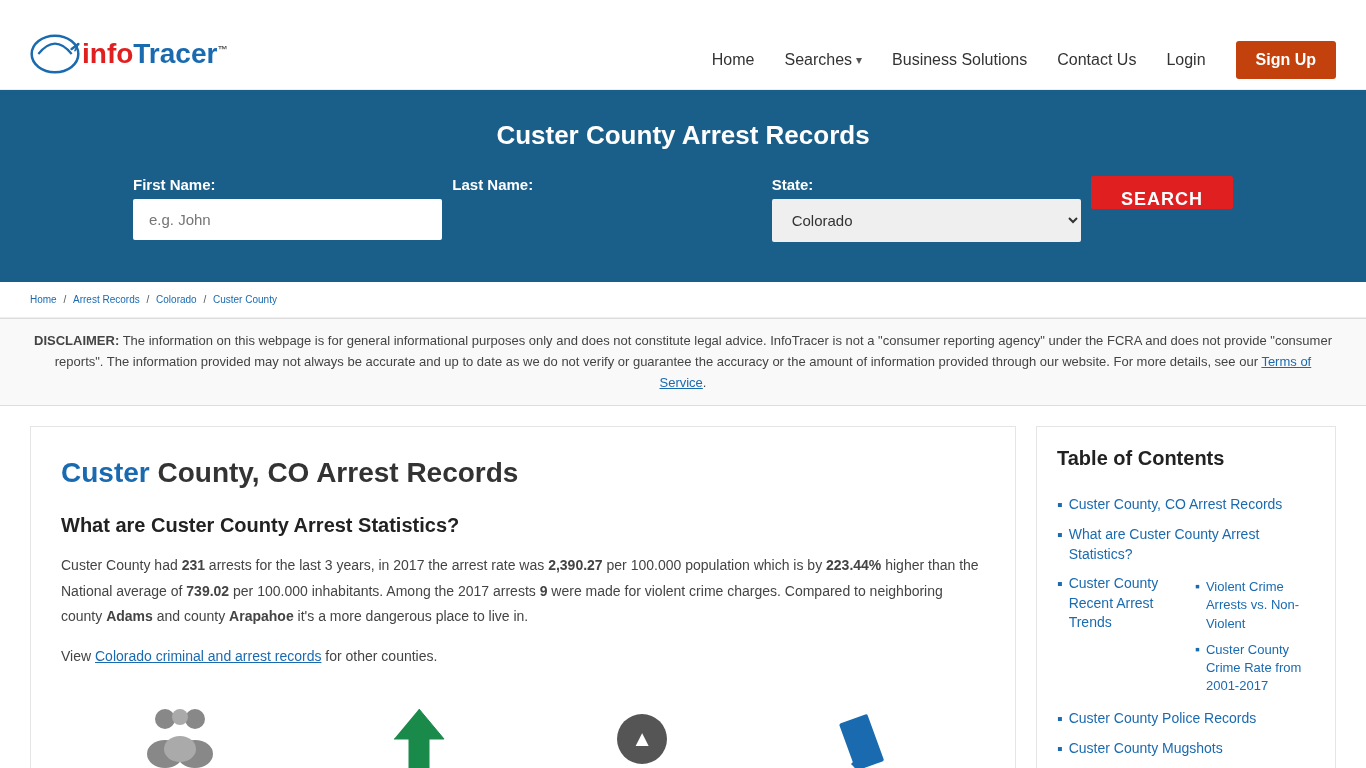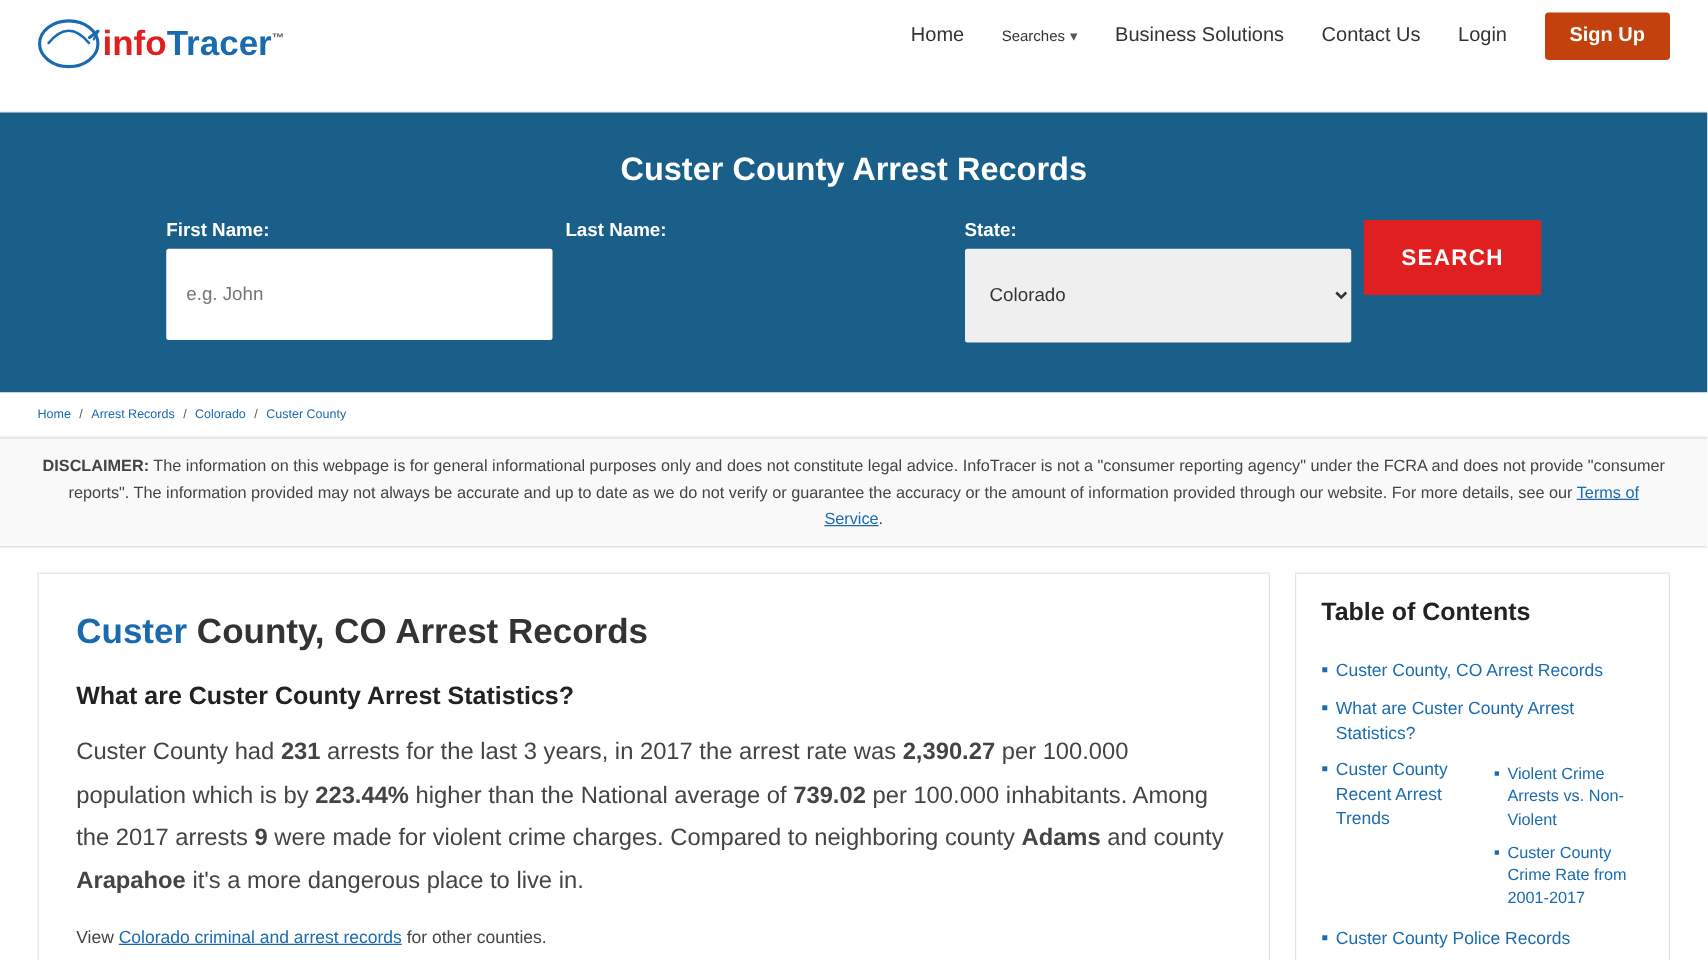"infoTracer™" .header { align-items: flex-start -> flex-end }
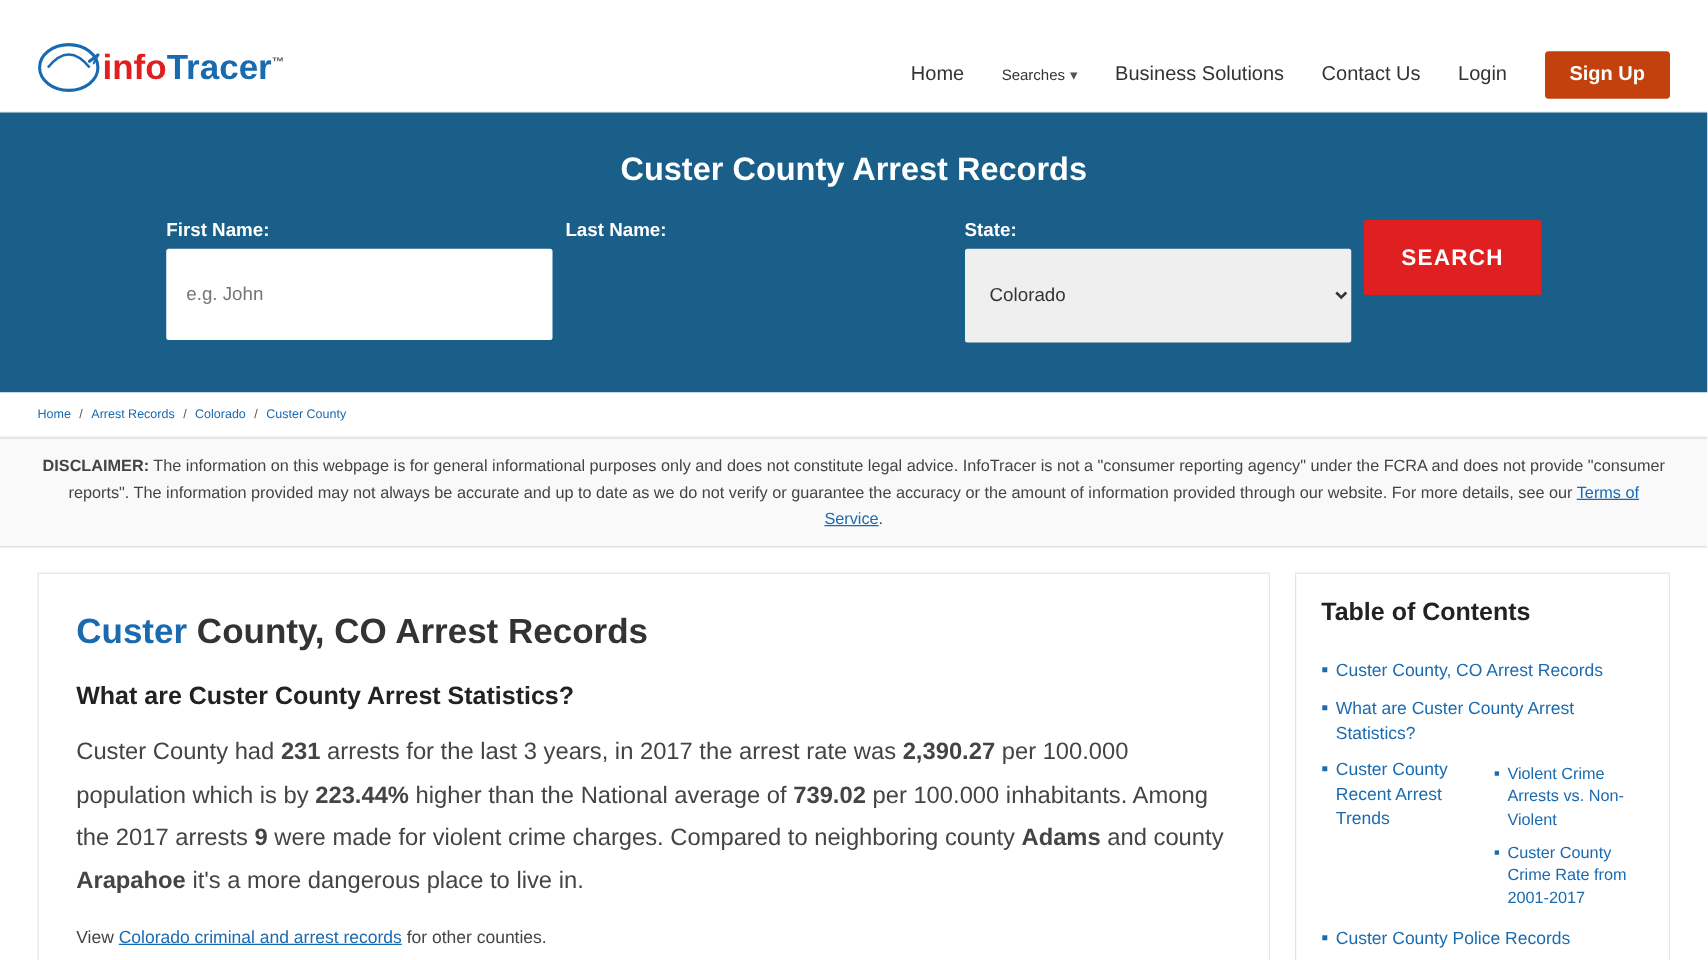"Searches" .nav-searches a { font-size: 12px -> 16px }
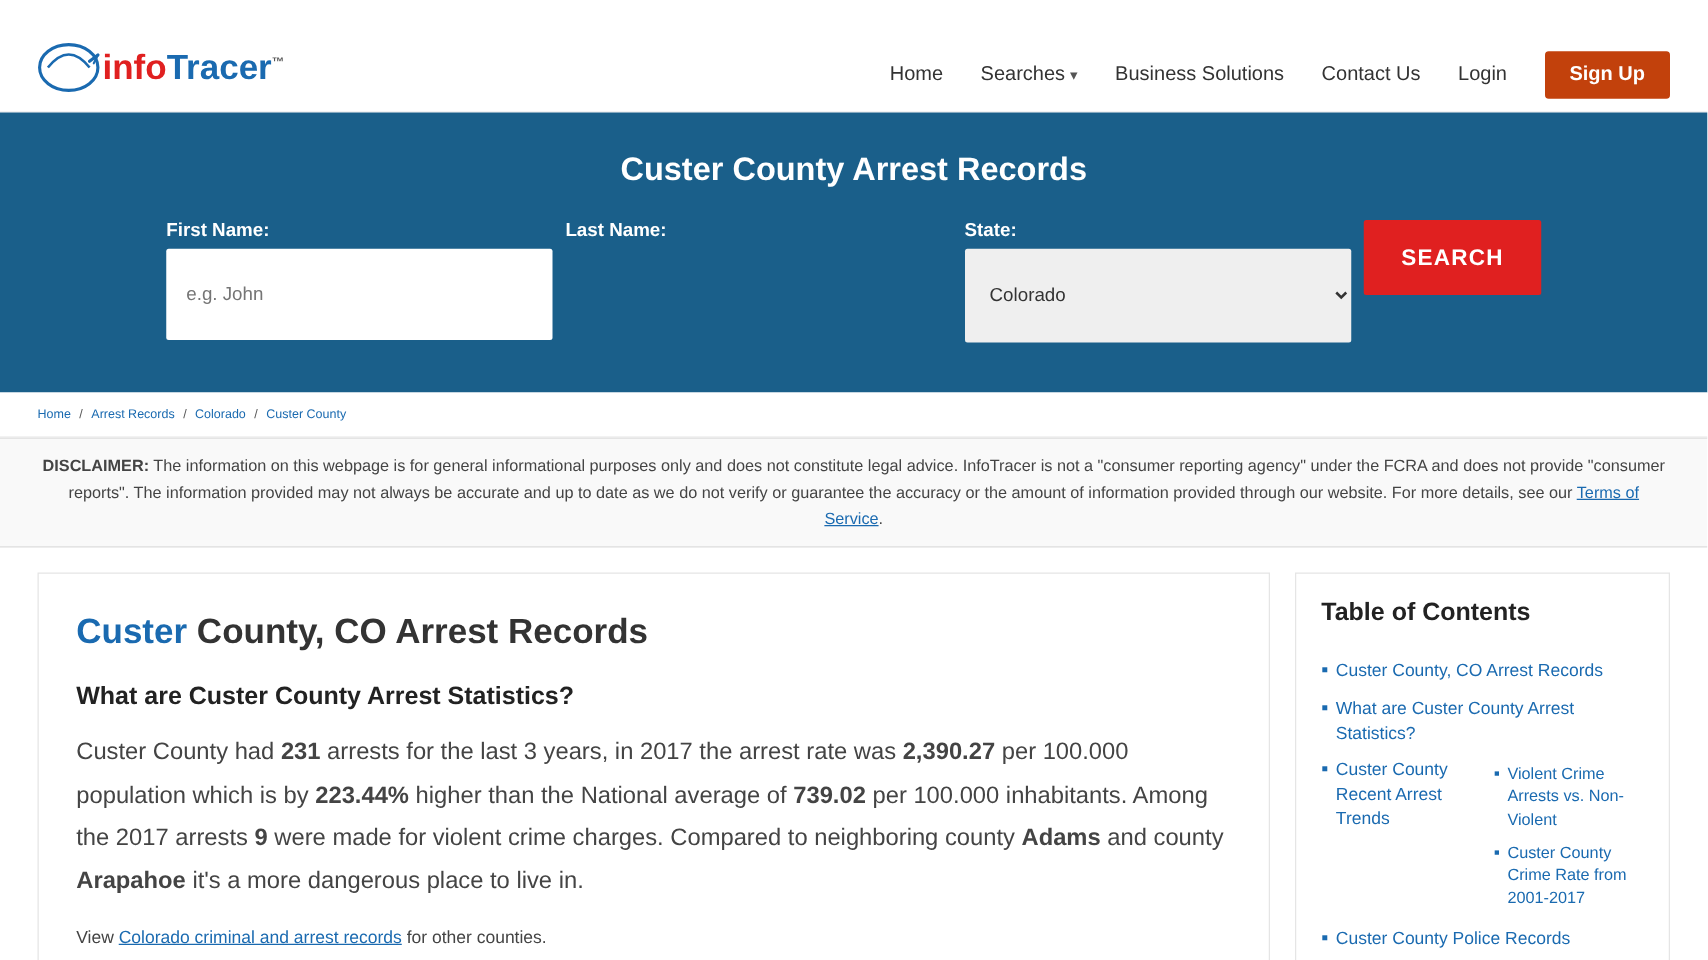"SEARCH" .btn-search { height: 60px -> 33px }
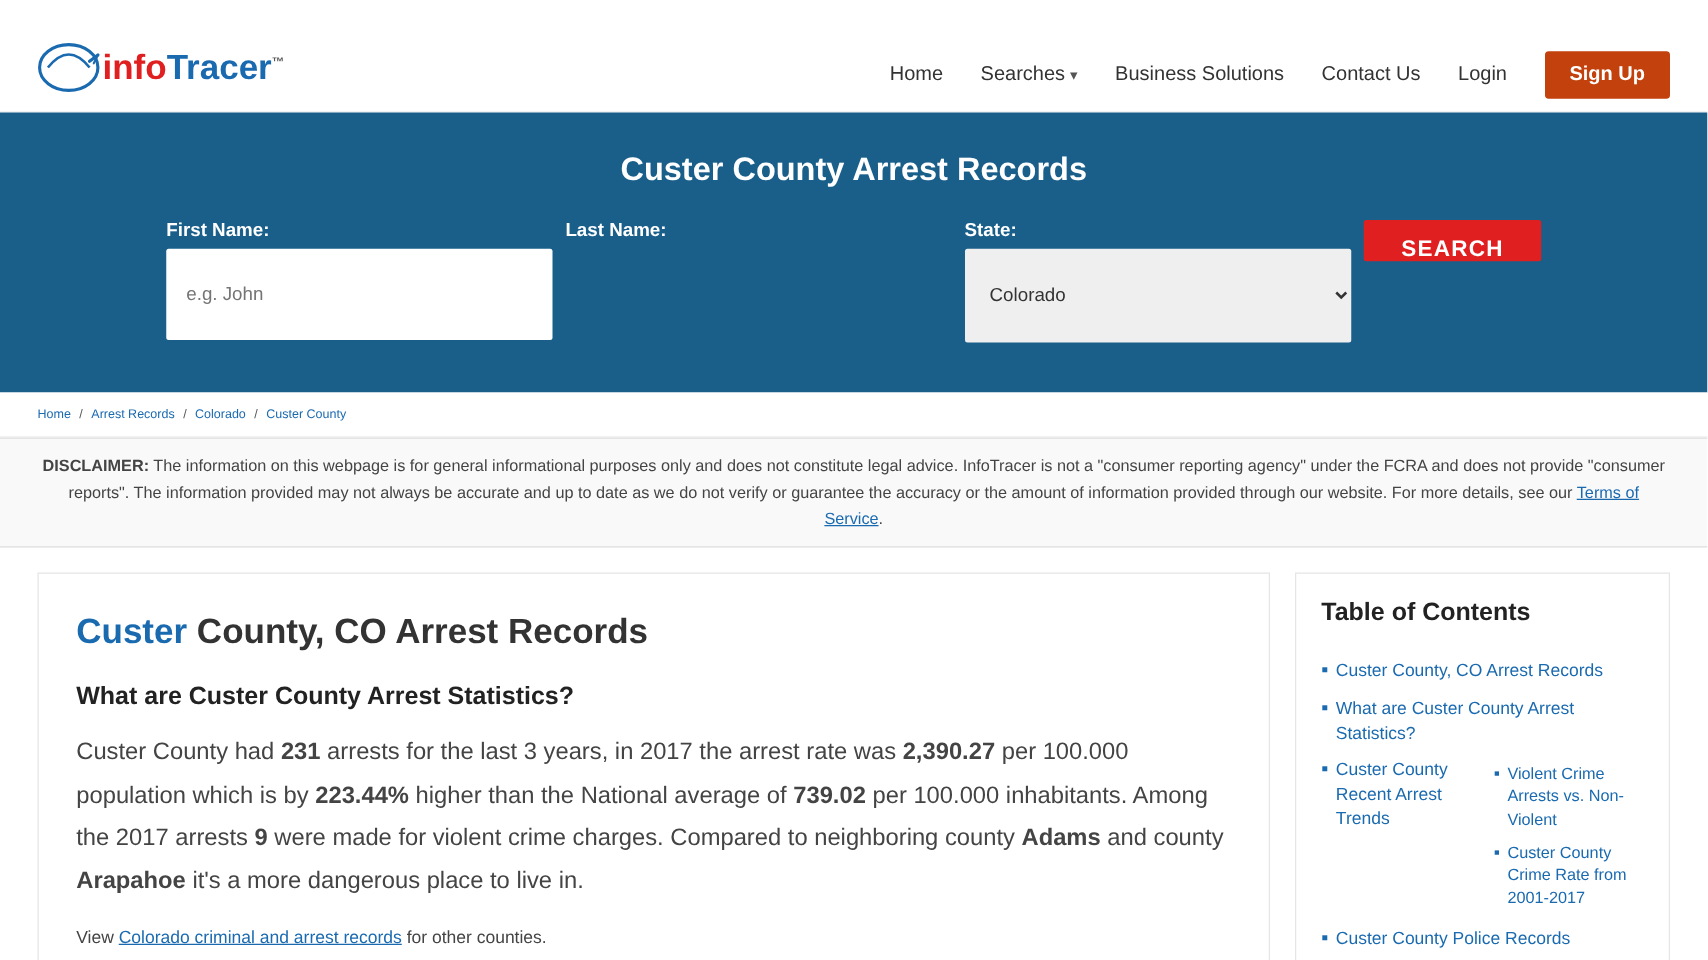"e.g. John" .form-group input, .form-group select { padding: 28px 16px -> 12px 16px }
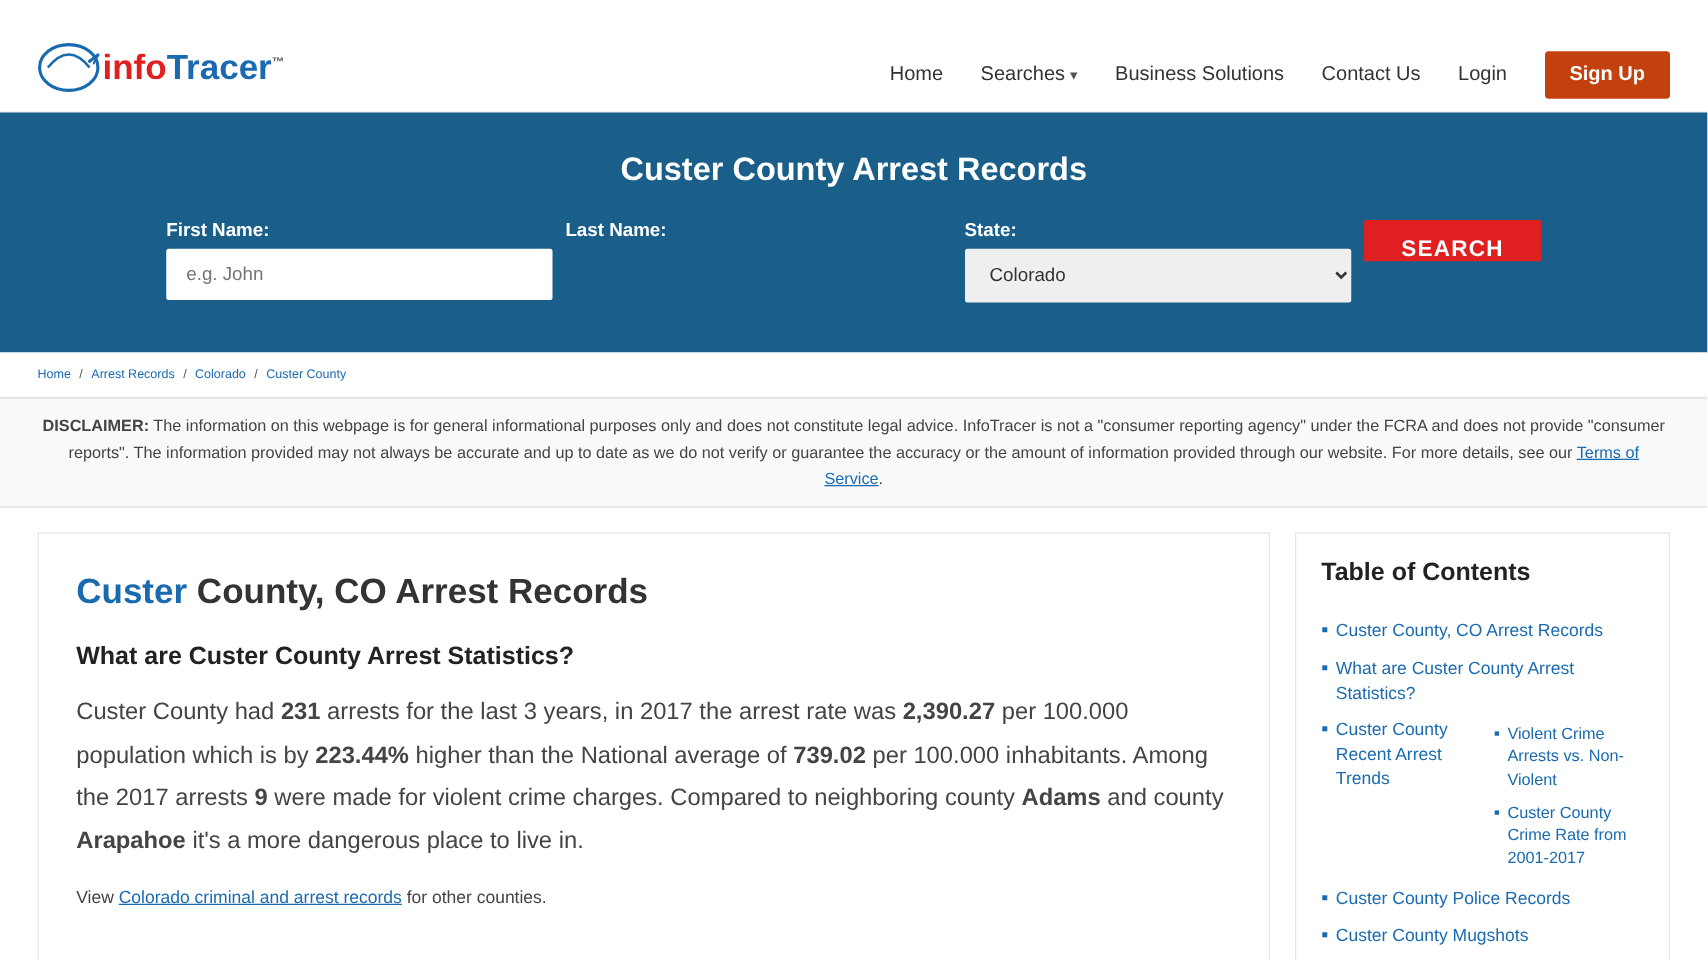"Custer County had 231 arrests" .article-text { font-size: 19px -> 14px }
